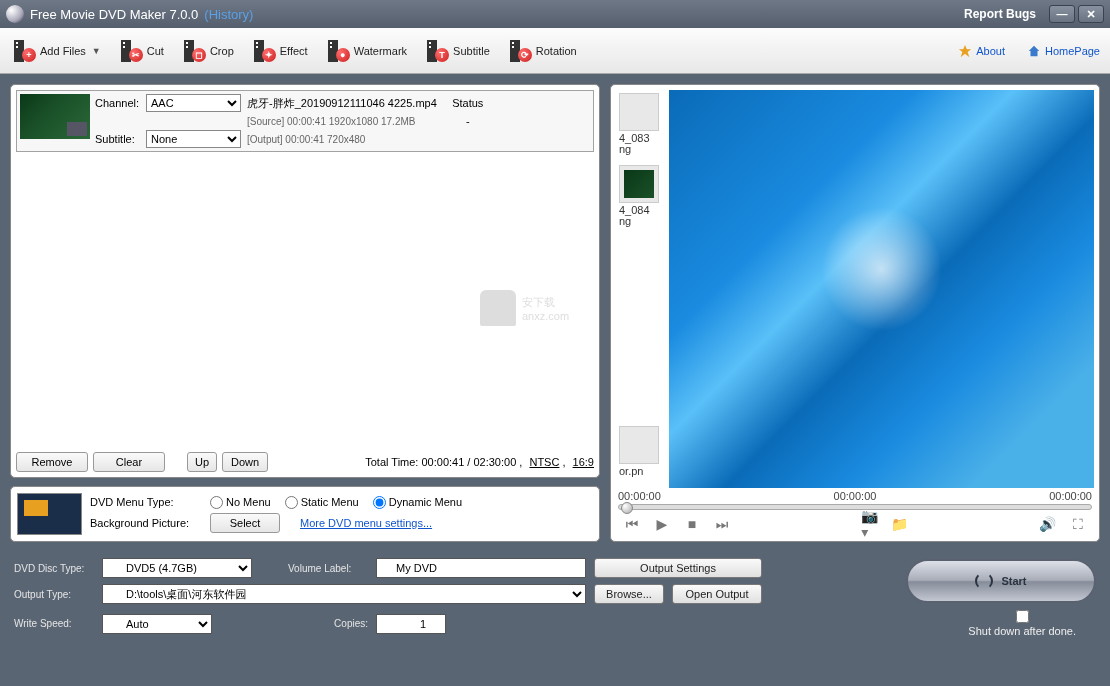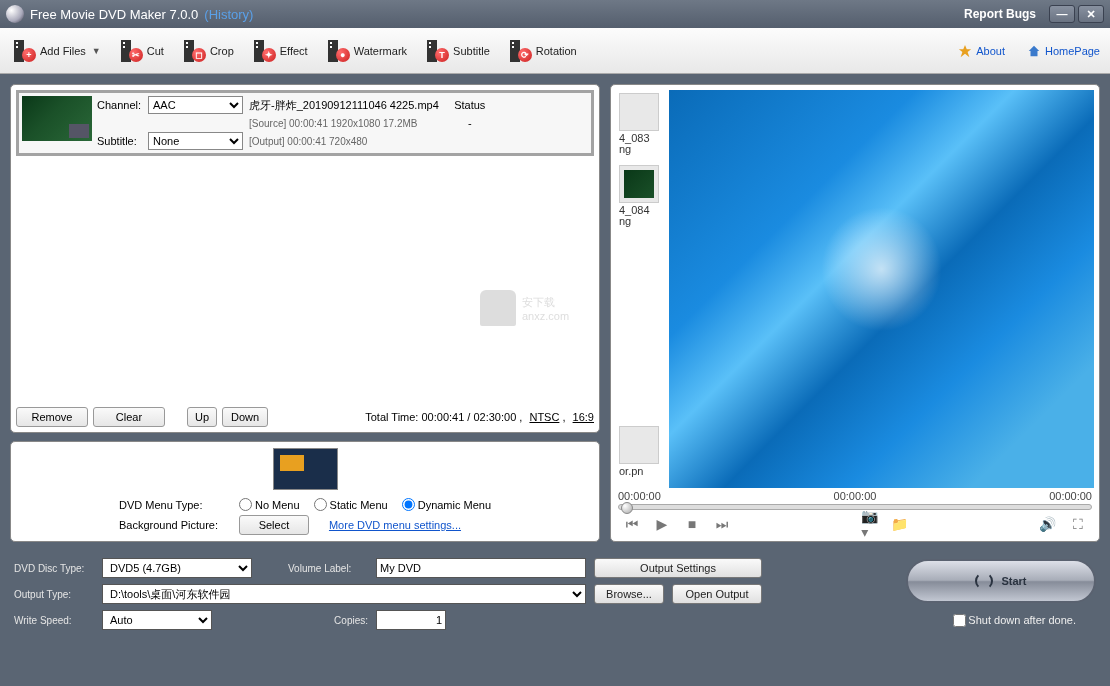"Channel:" .file-item { border: 3px solid #a3a3a3 -> 1px solid #a3a3a3 }
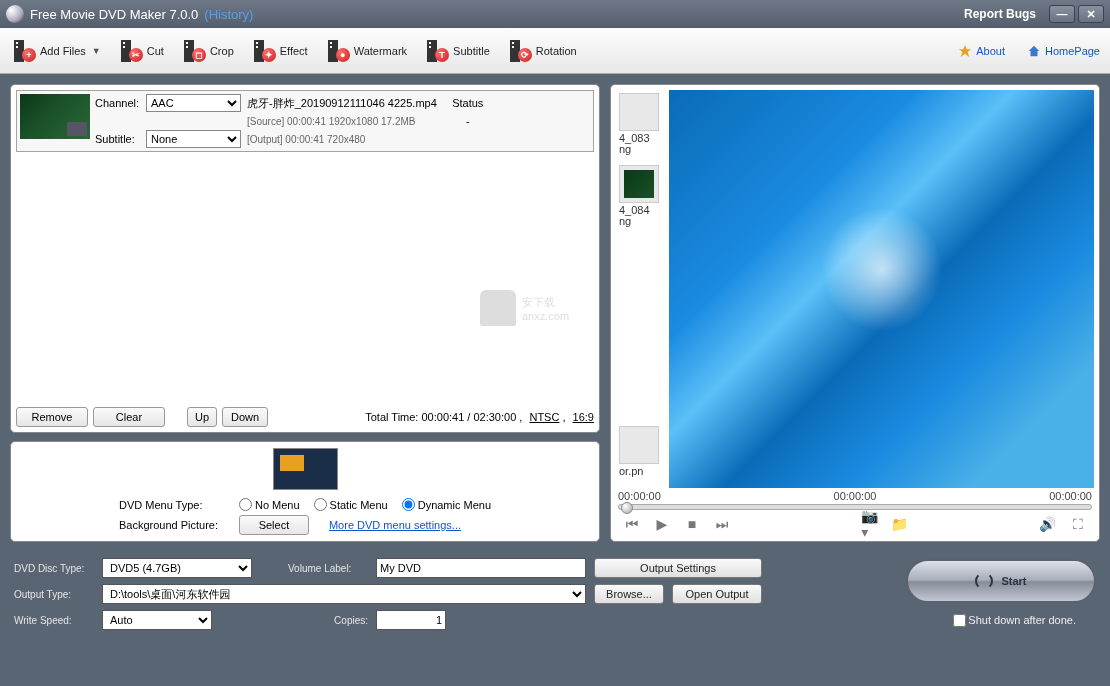"DVD Menu Type:" .panel { flex-direction: column -> none }
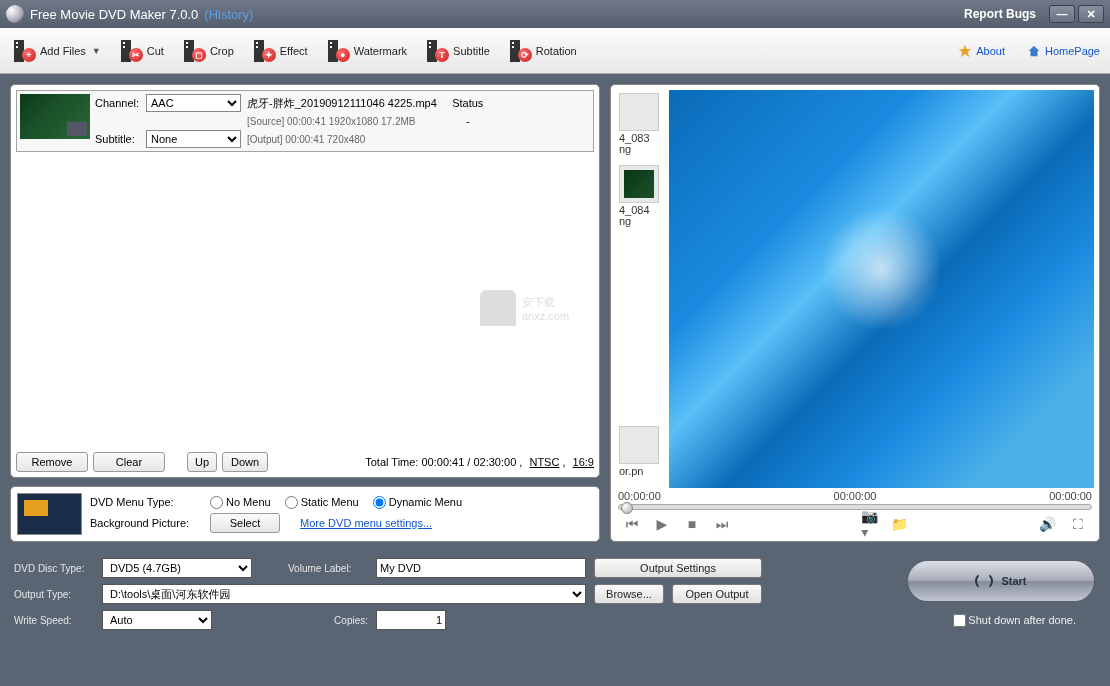"DVD5 (4.7GB)" .bottom select, .bottom input[type=text] { padding: 0 3px -> 0 19px }
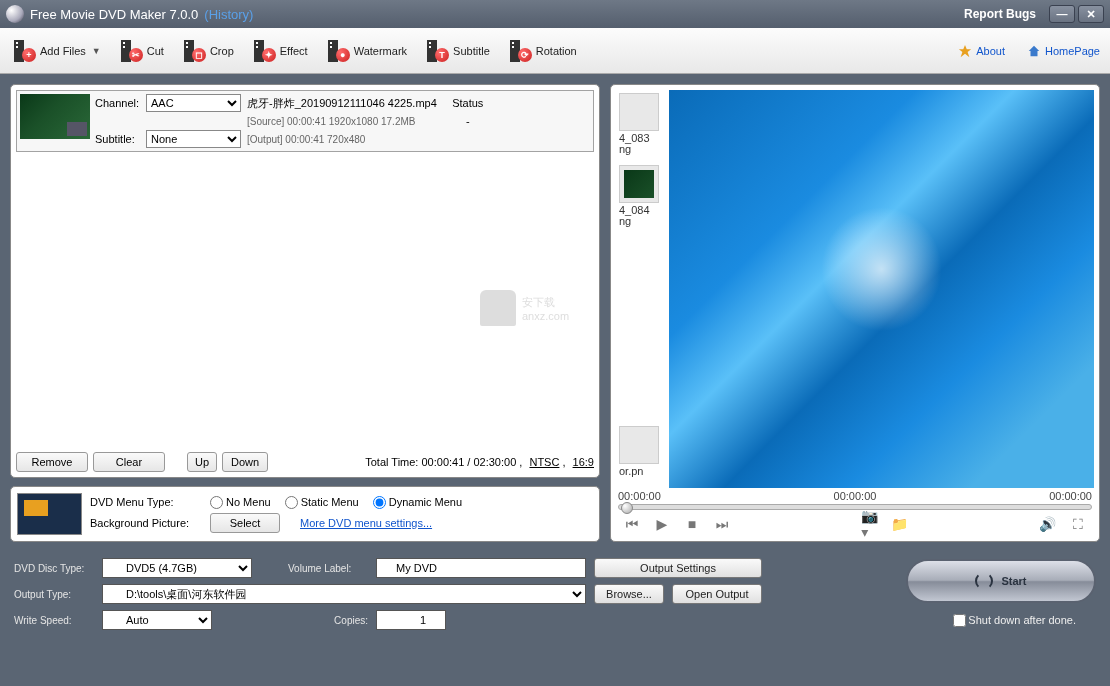"Shut down after done." .shutdown { flex-direction: none -> column }
